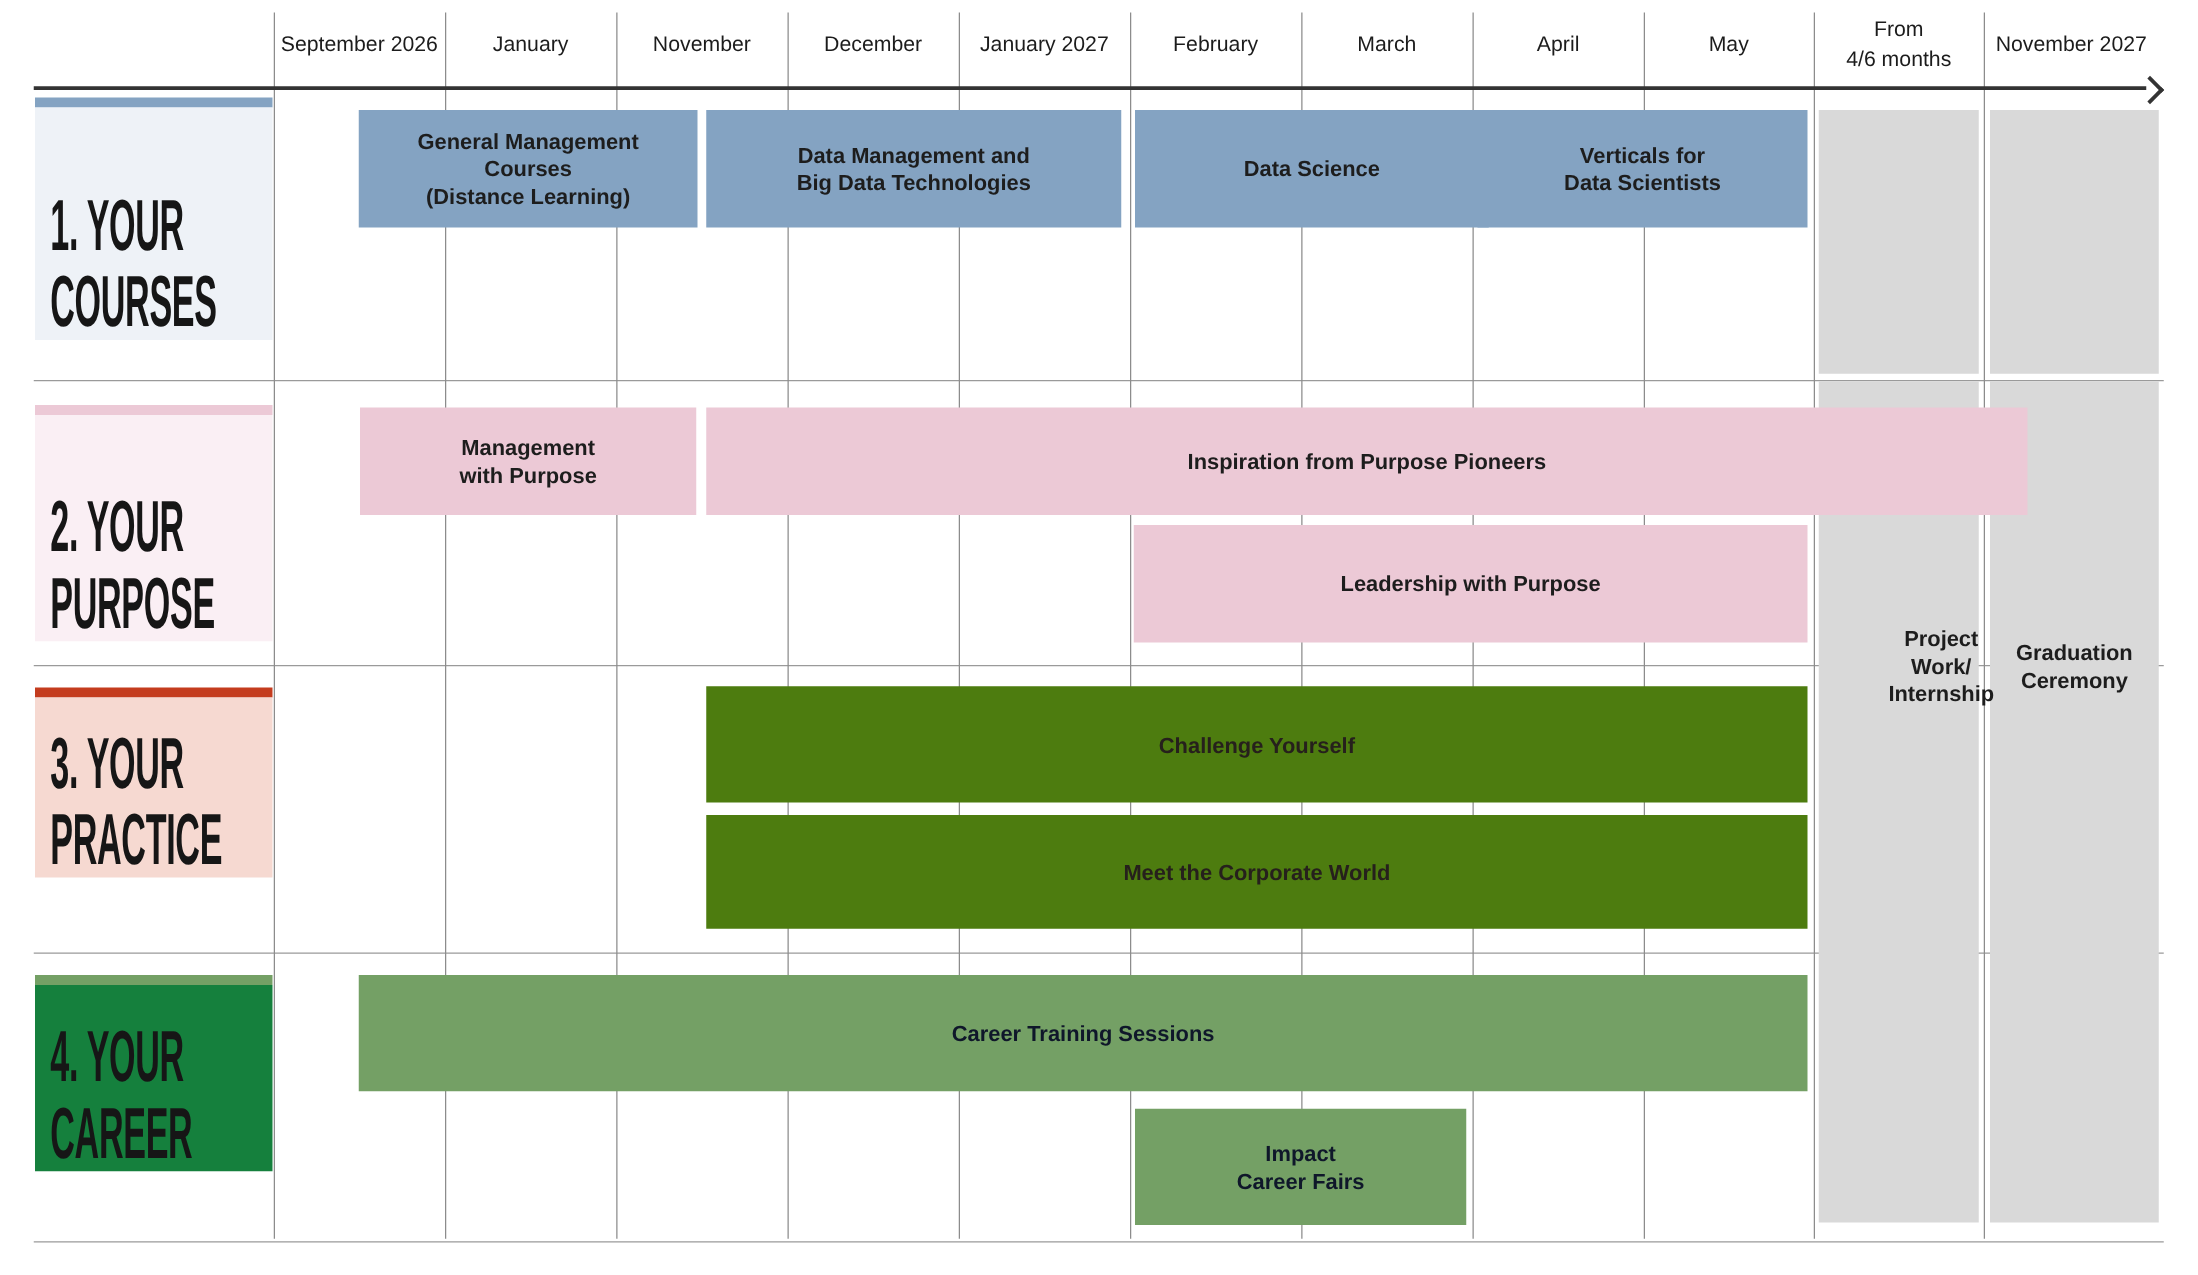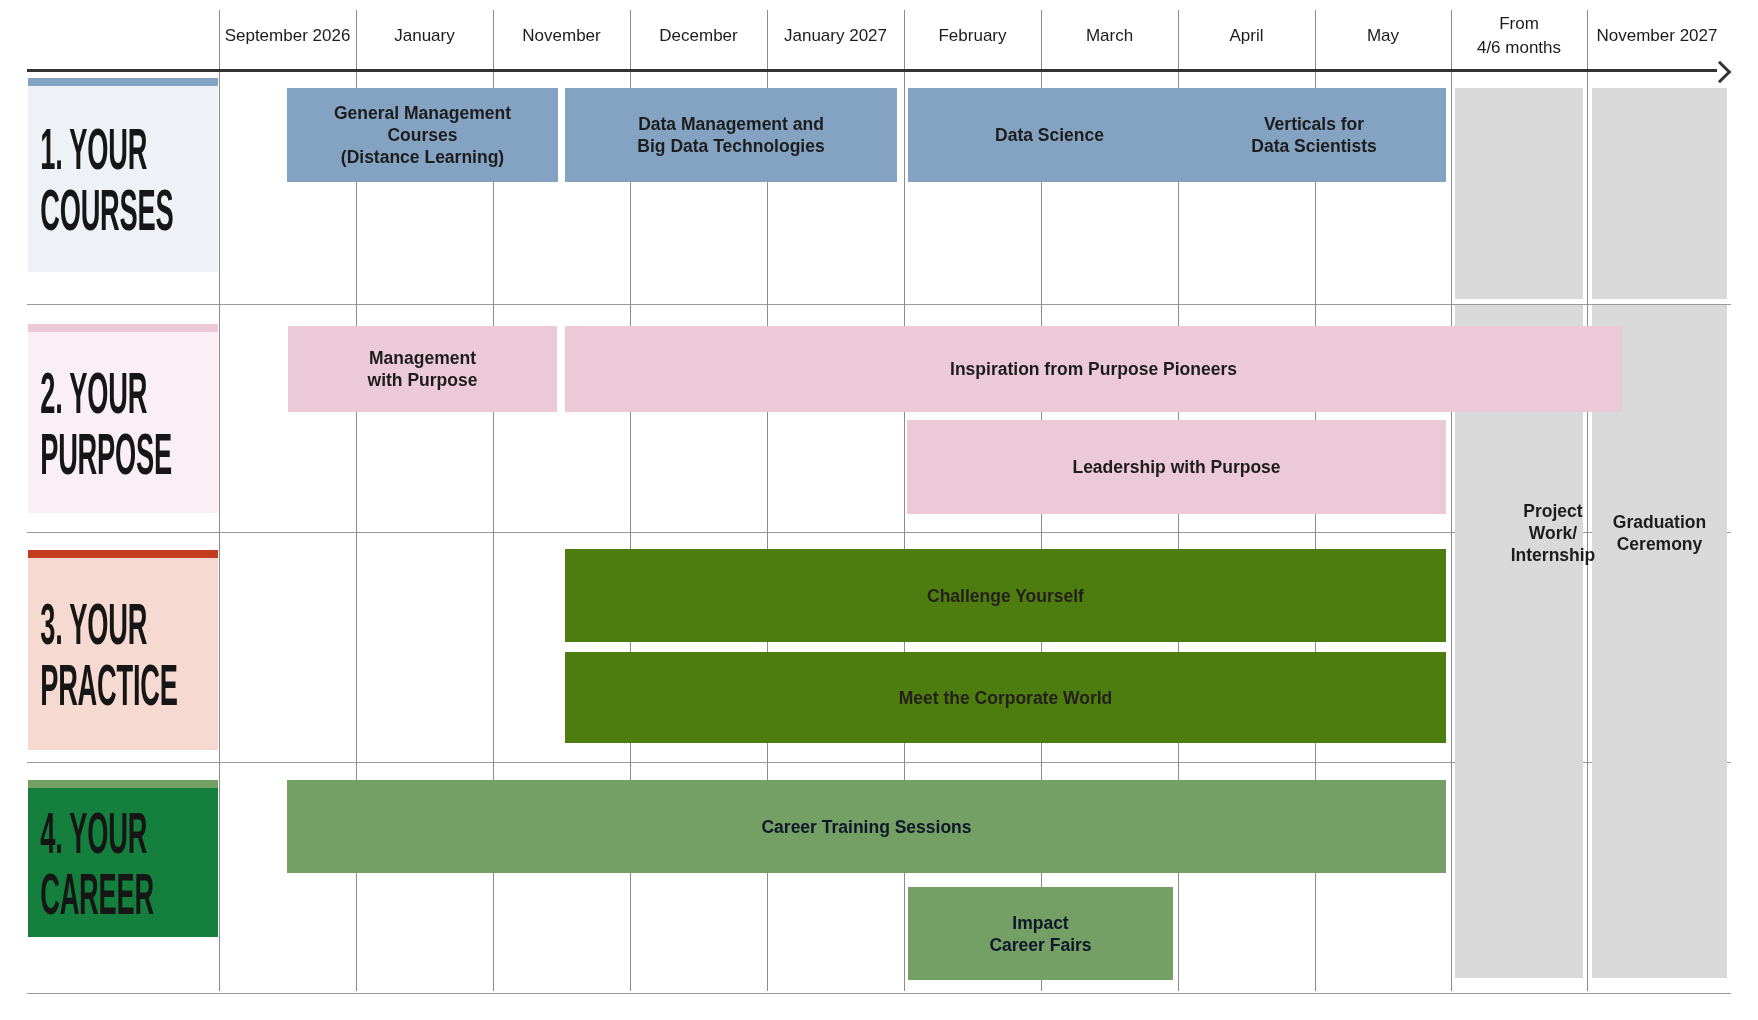"1. YOUR" .row-body { align-items: center -> flex-end }
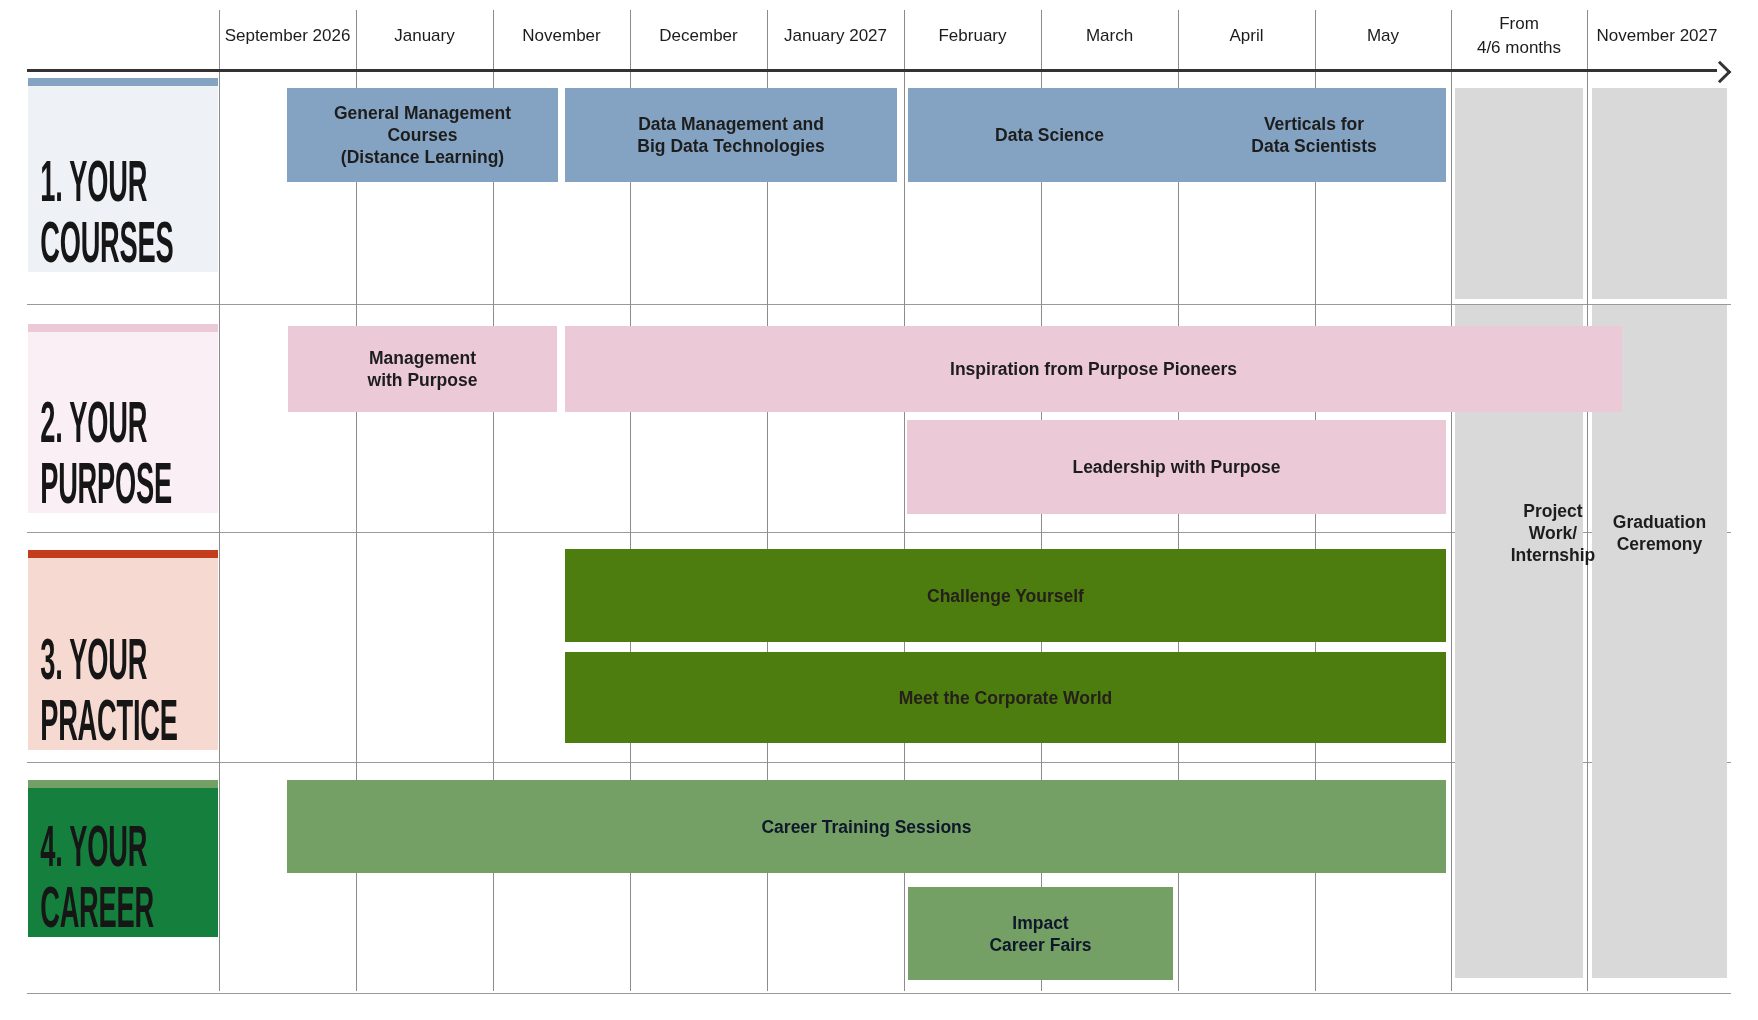"3. YOUR" div.row-body { height: 192px -> 144px }
